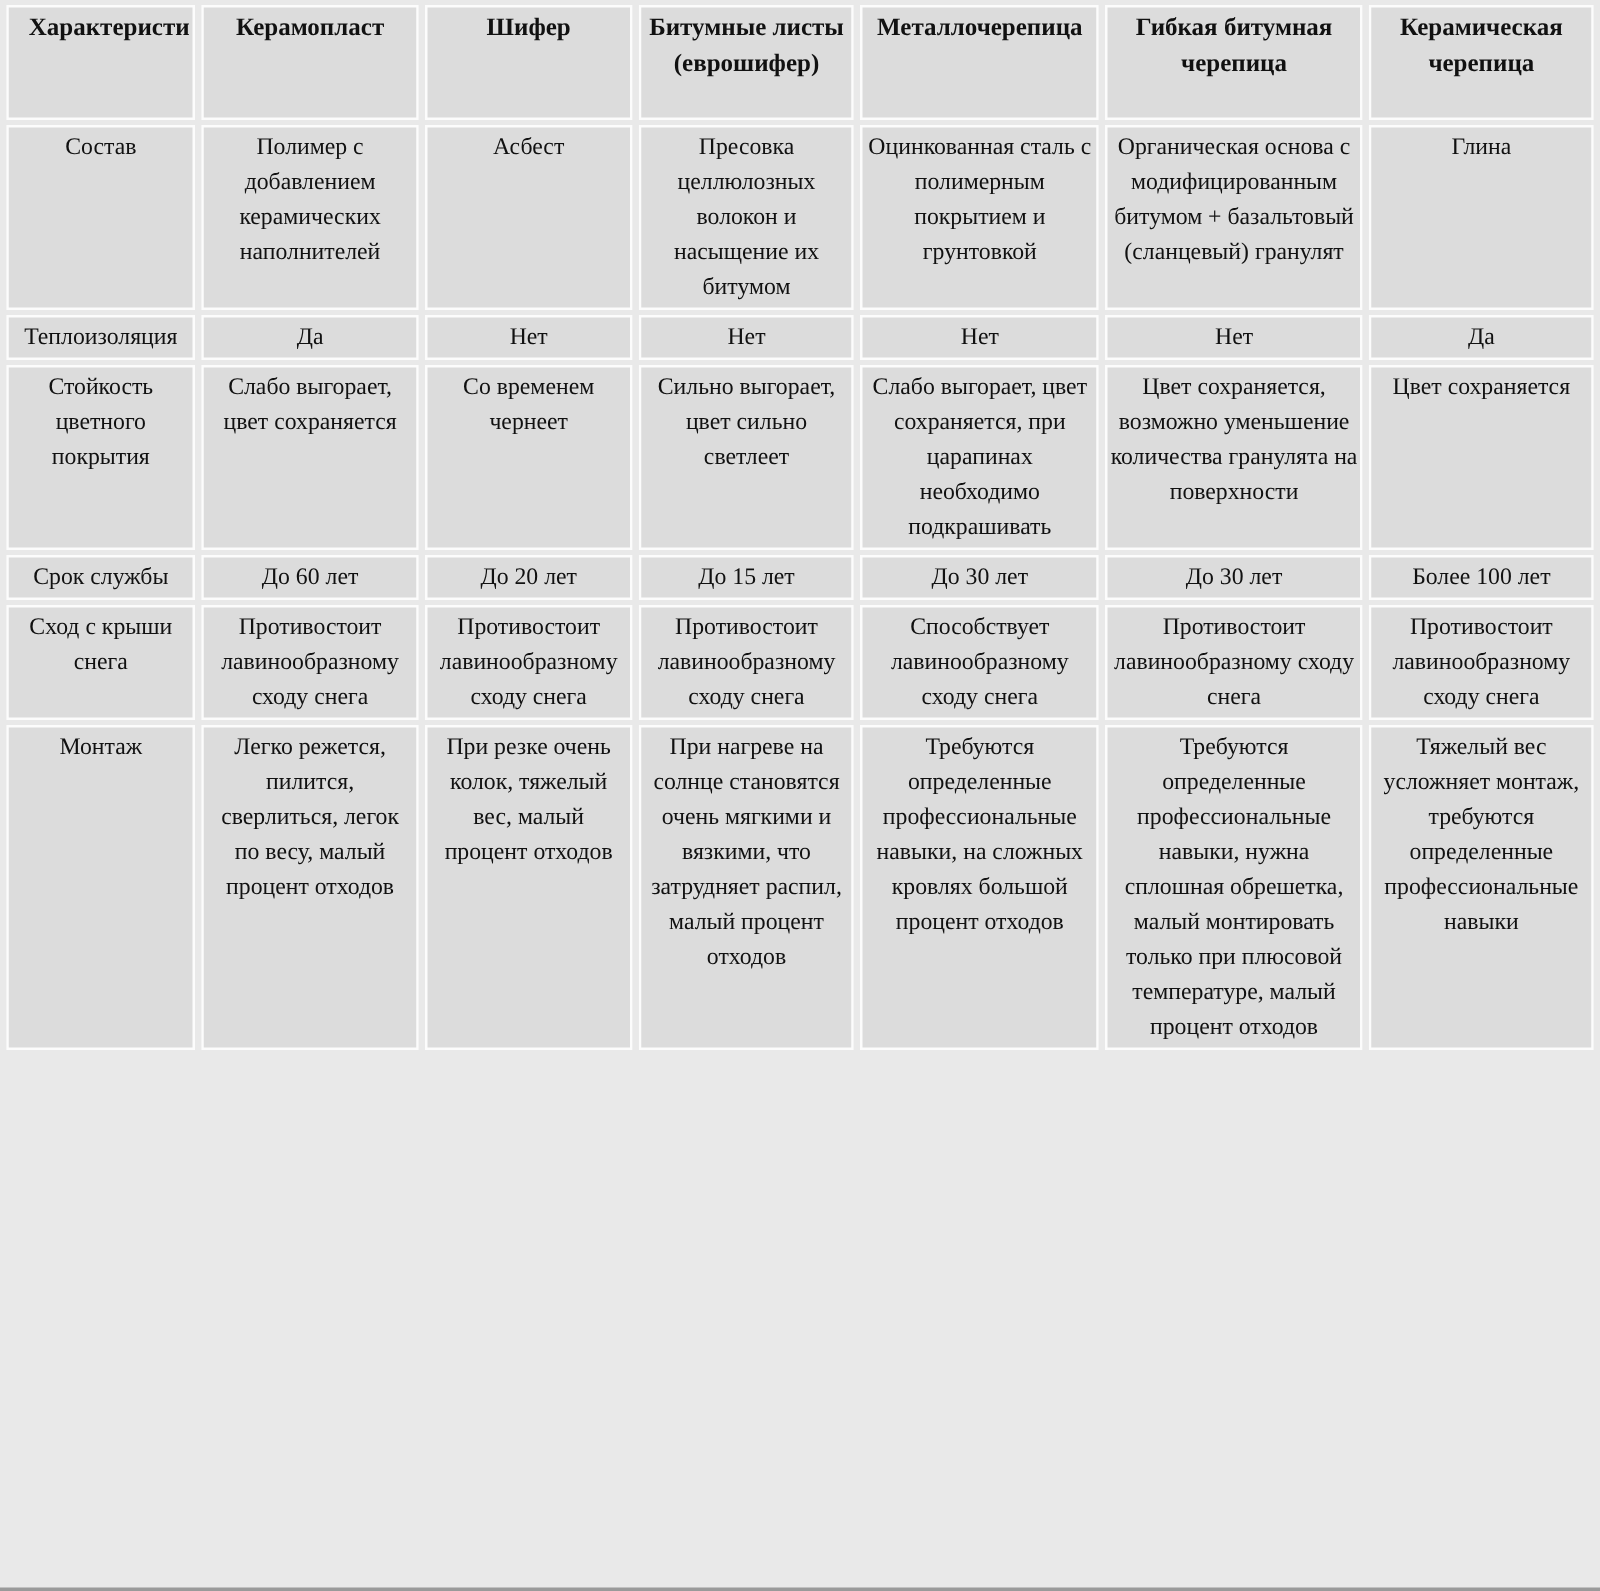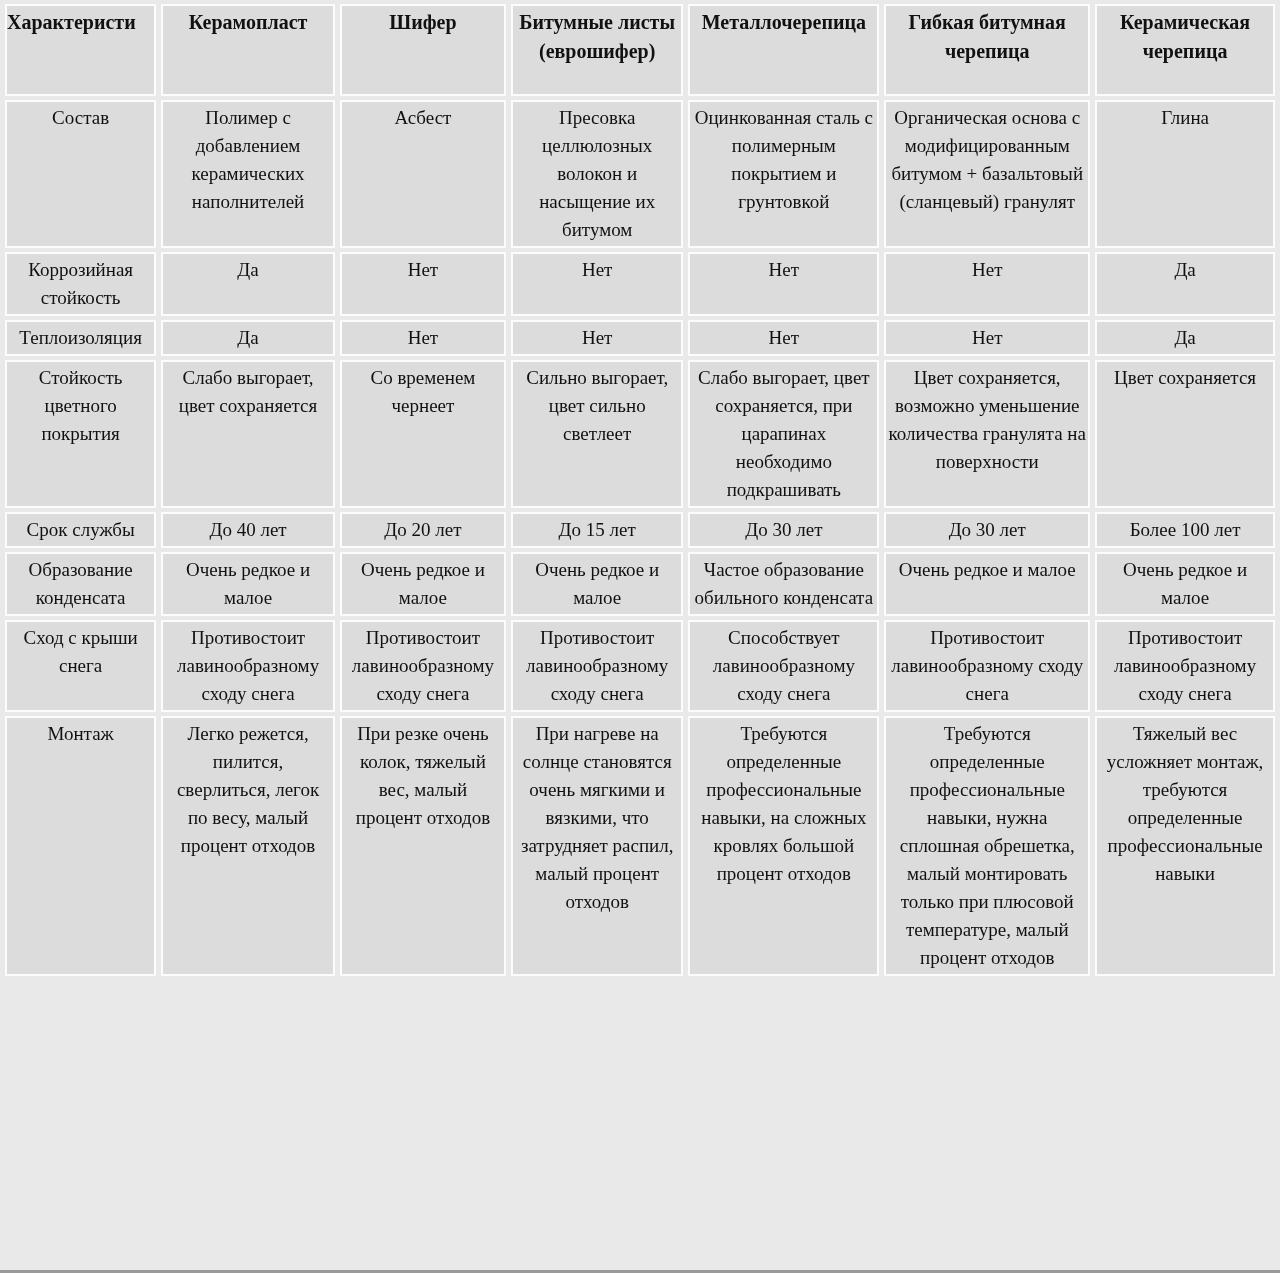"Характеристи" th.clip { padding-left: 0 -> 16px }
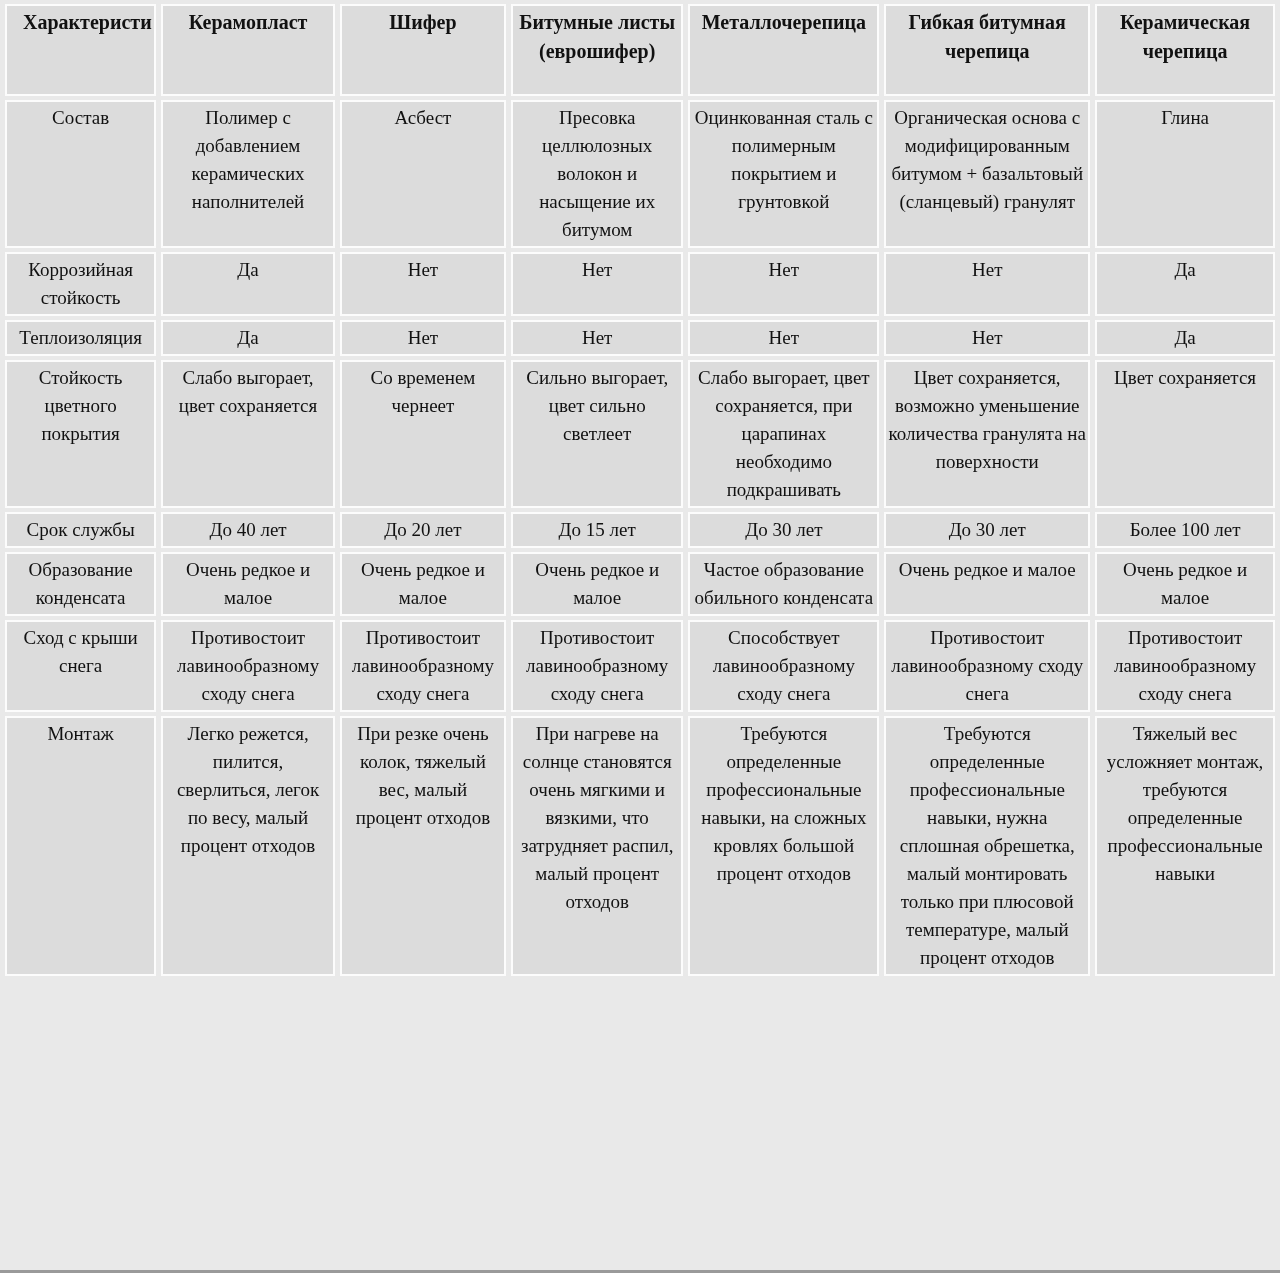"Коррозийная стойкость" tr { html: <tr> <td>Коррозийная стойкость</td> <td>Да</td> <td>Нет</td> <td>Нет</td> <td>Нет</td> <td>Нет</td> <td>Да</td> </tr> -> none }
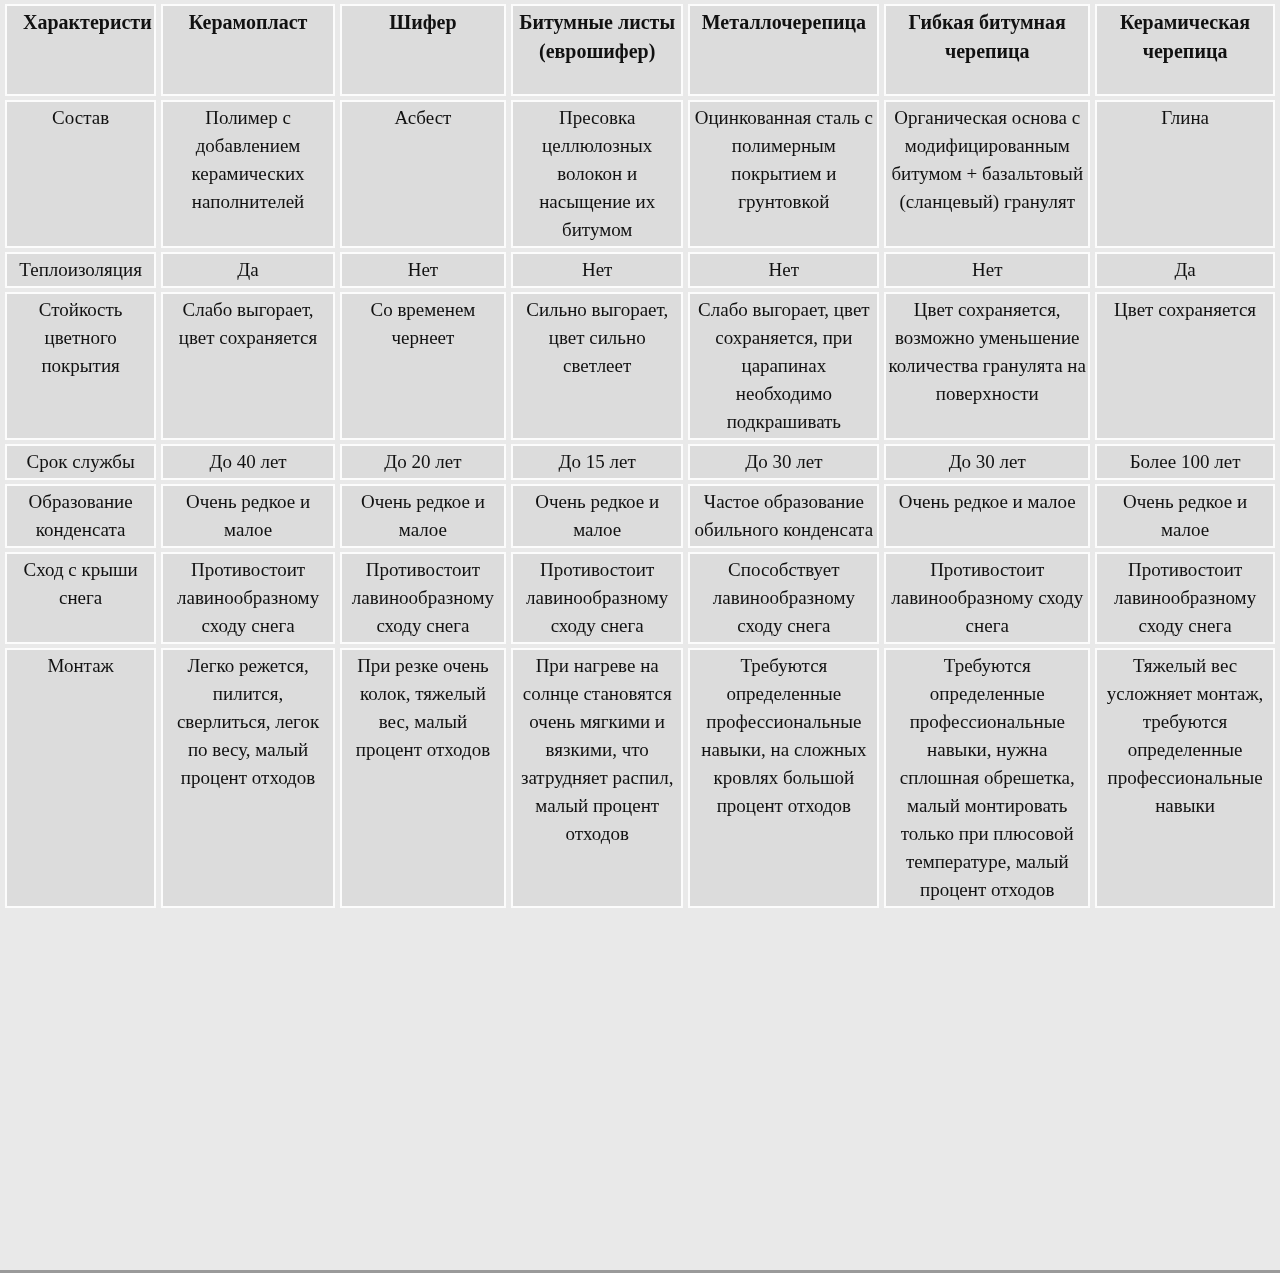"До 40 лет" td { text: 40 -> 60 }
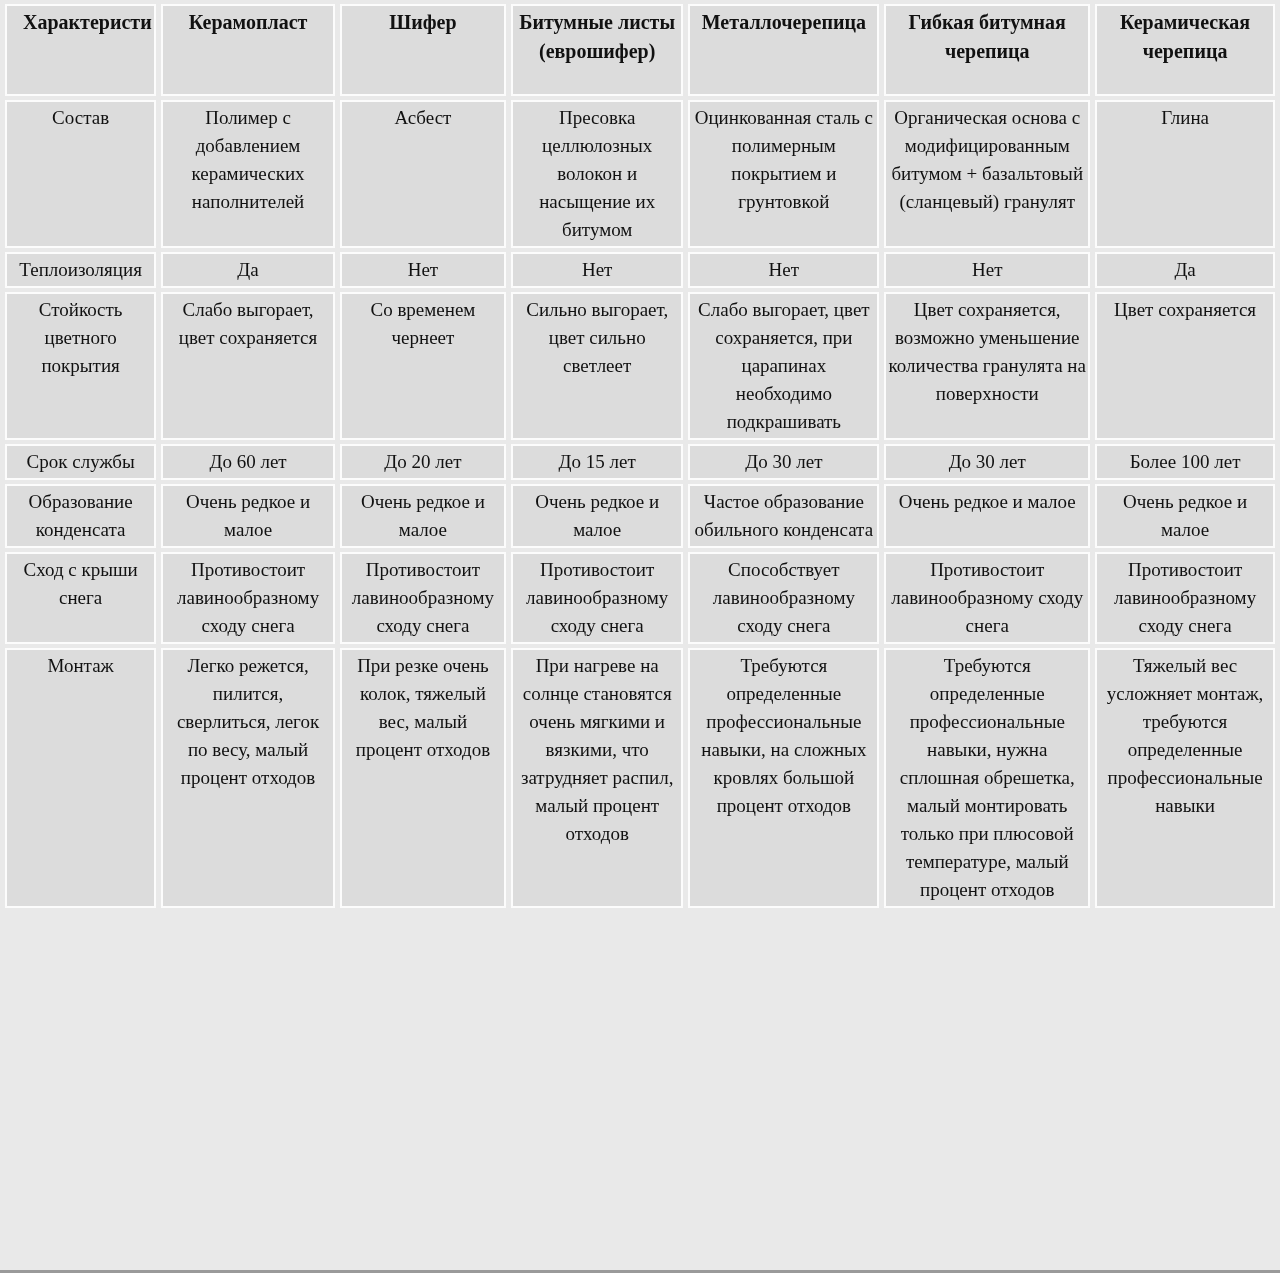"Образование конденсата" tr { html: <tr> <td>Образование конденсата</td> <td>Очень редкое и малое</td> <td>Очень редкое и малое</td> <td>Очень редкое и малое</td> <td>Частое образование обильного конденсата</td> <td>Очень редкое и малое</td> <td>Очень редкое и малое</td> </tr> -> none }
